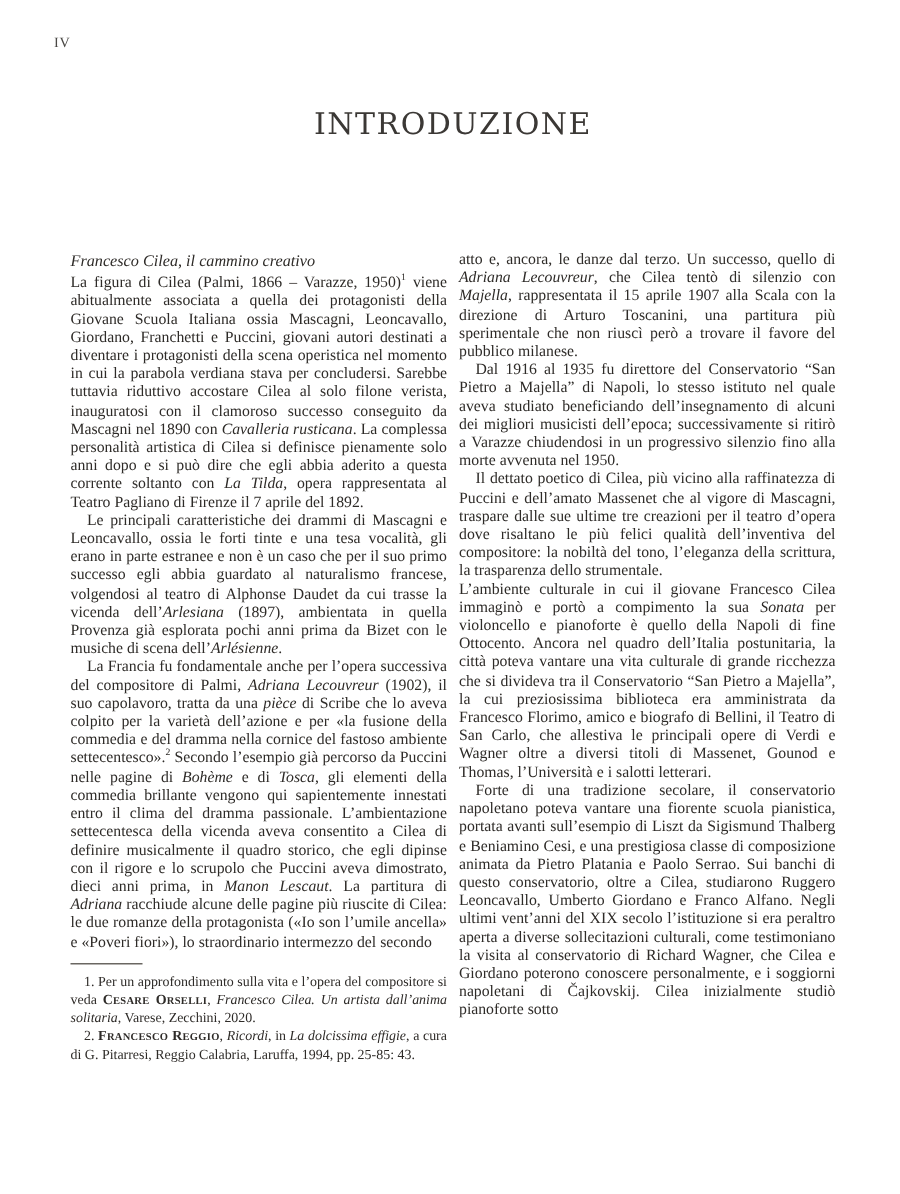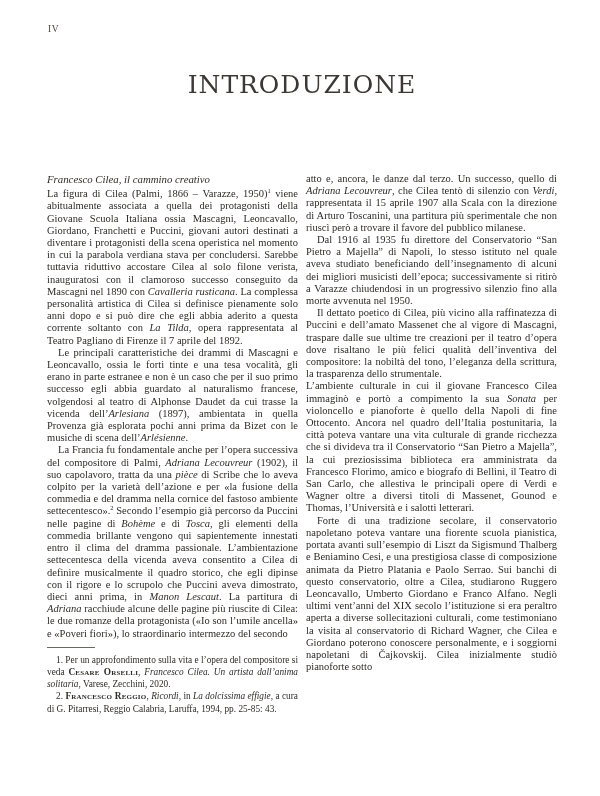"IV" .page-number { left: 48px -> 36px }
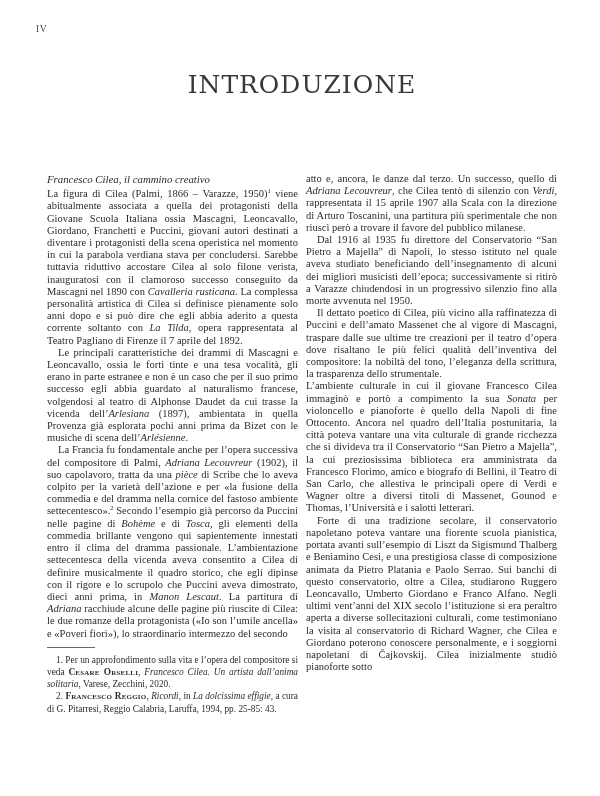"INTRODUZIONE" h1.title { font-size: 25px -> 20px }
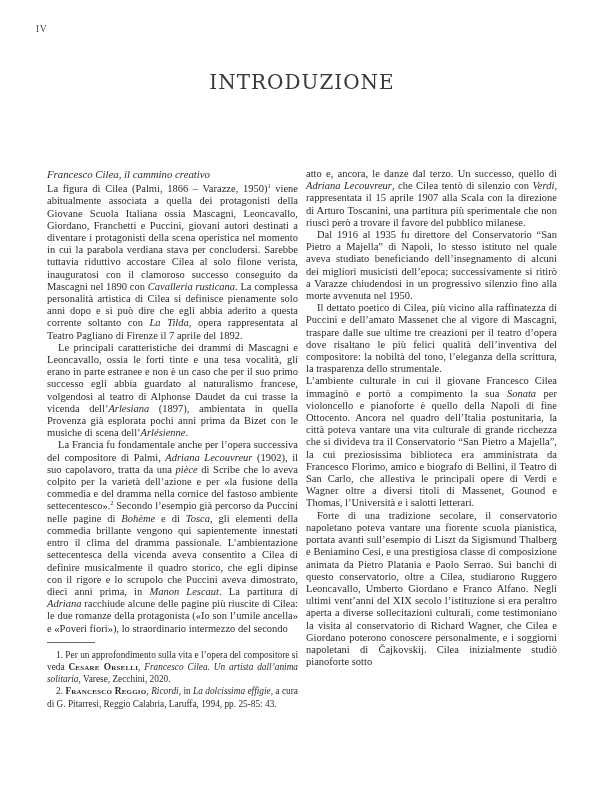"Verdi" em { text: Verdi -> Majella }
